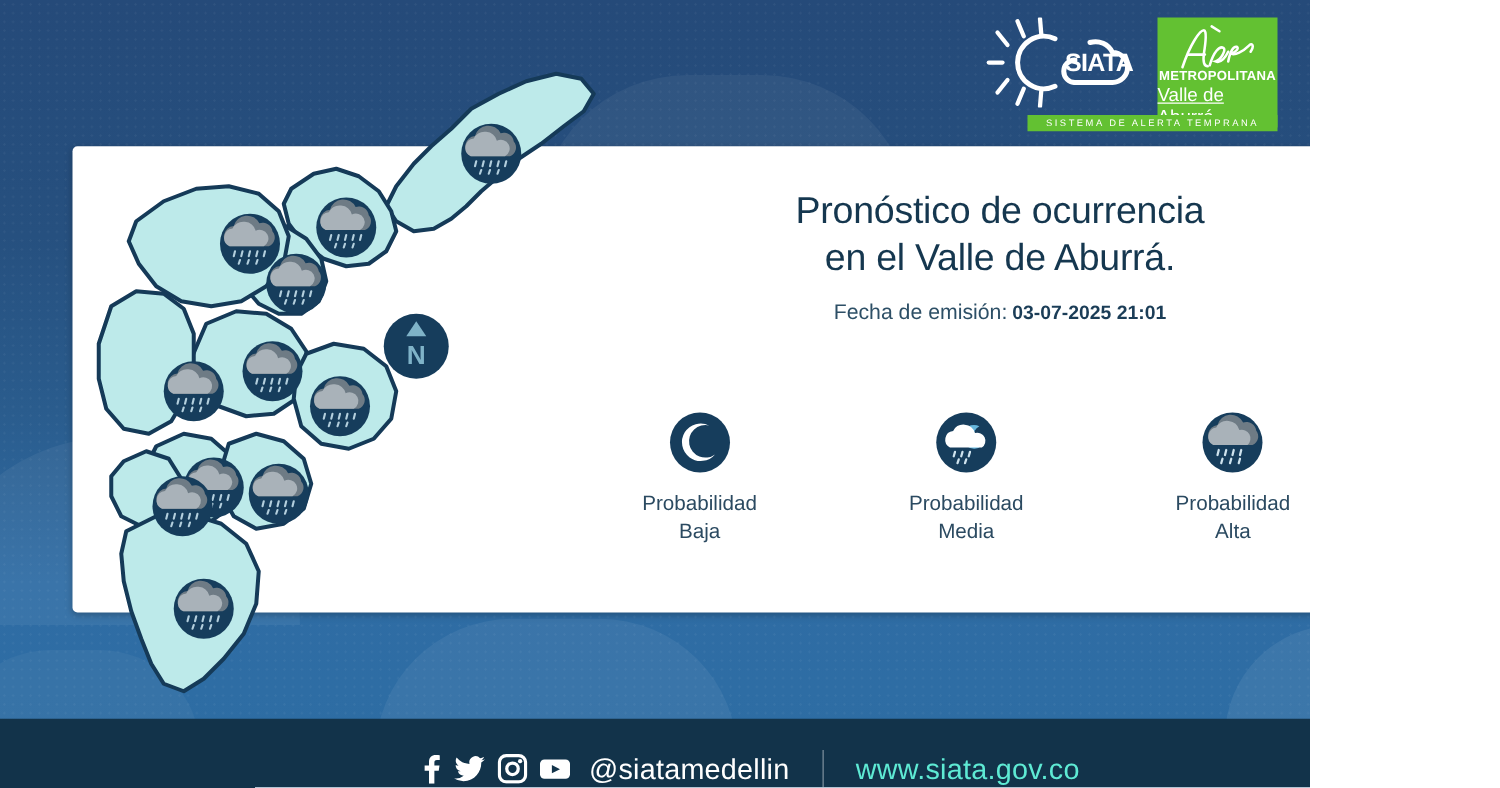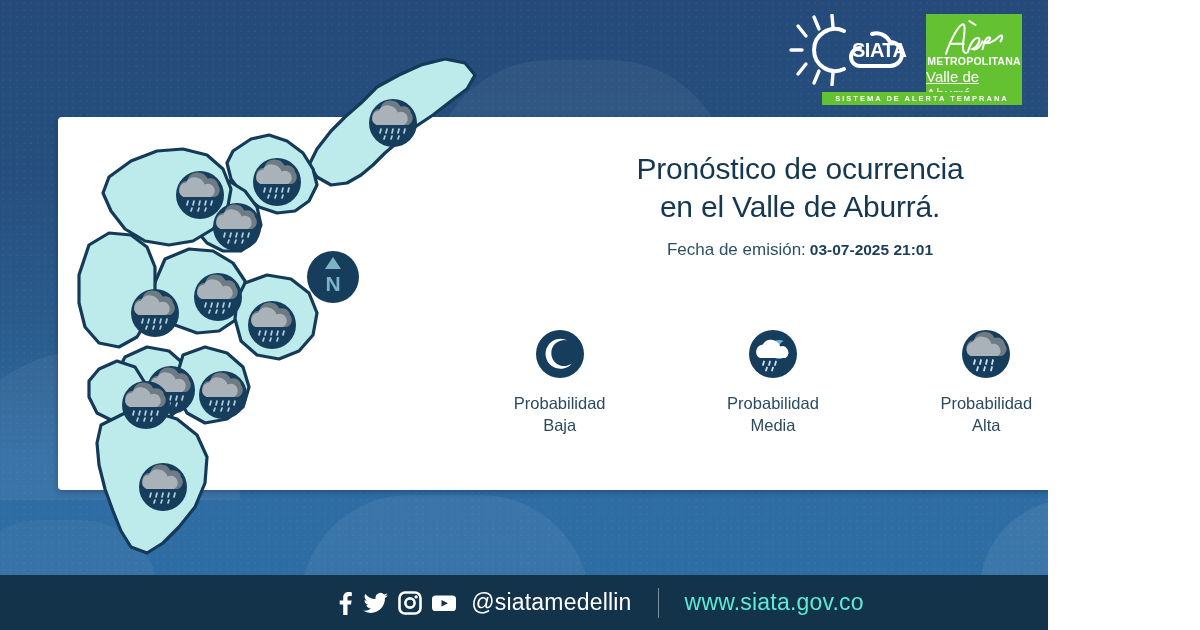"SISTEMA DE ALERTA TEMPRANA" #siata-banner { font-weight: 700 -> 400 }
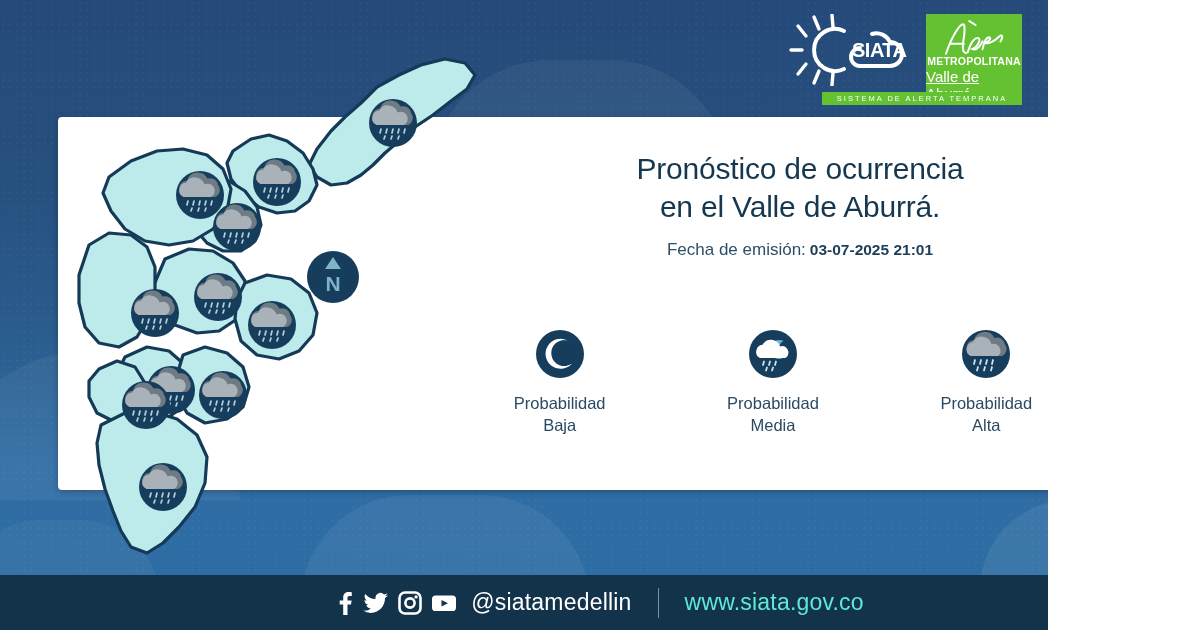"@siatamedellin" #footer { align-items: center -> flex-end }
